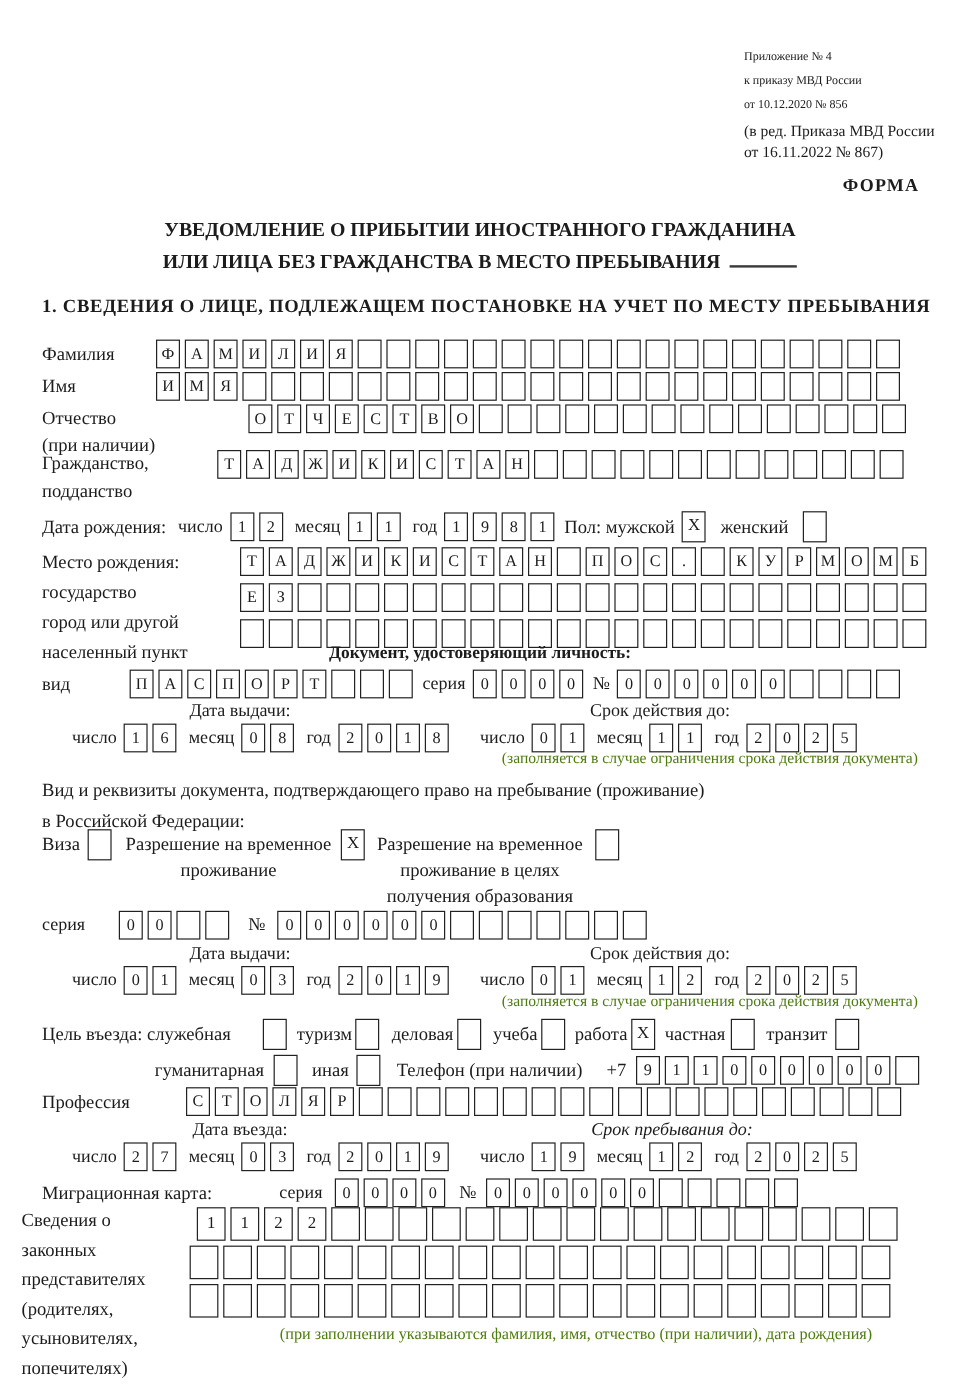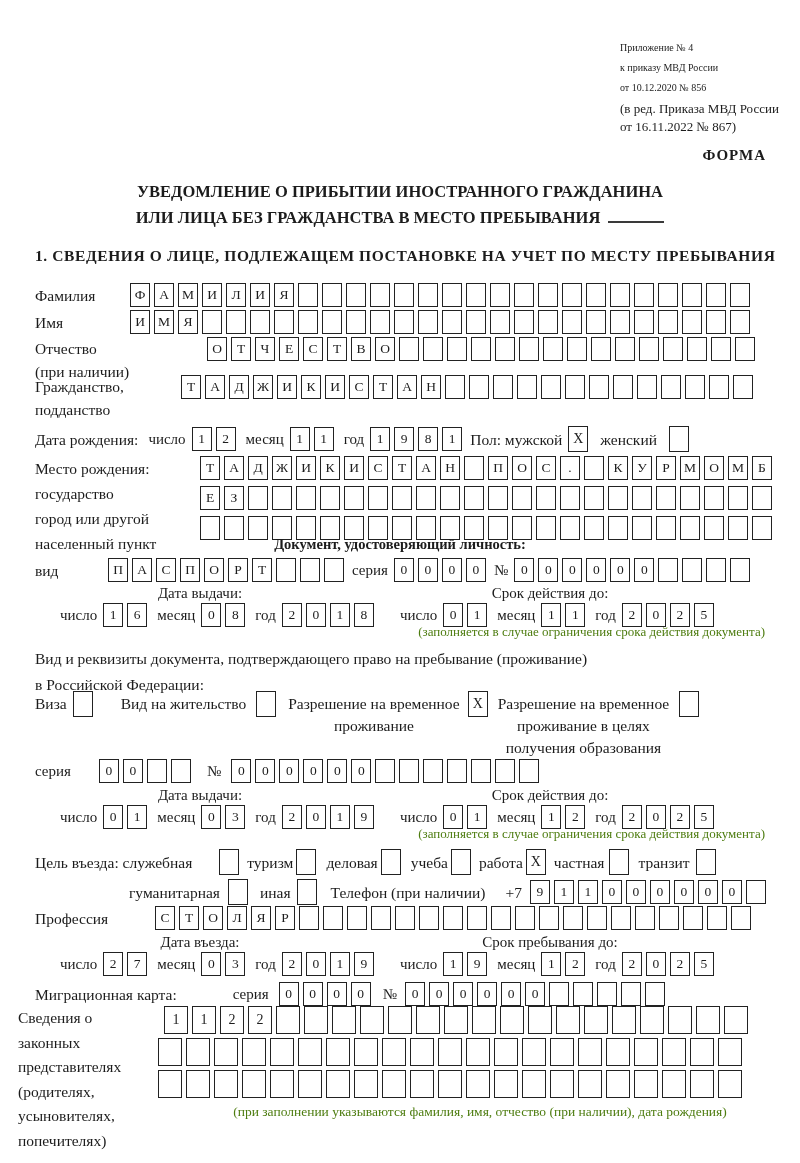"Вид на жительство" span.opt { html: <span> <span>Вид на жительство</span> <span></span> </span> -> none }
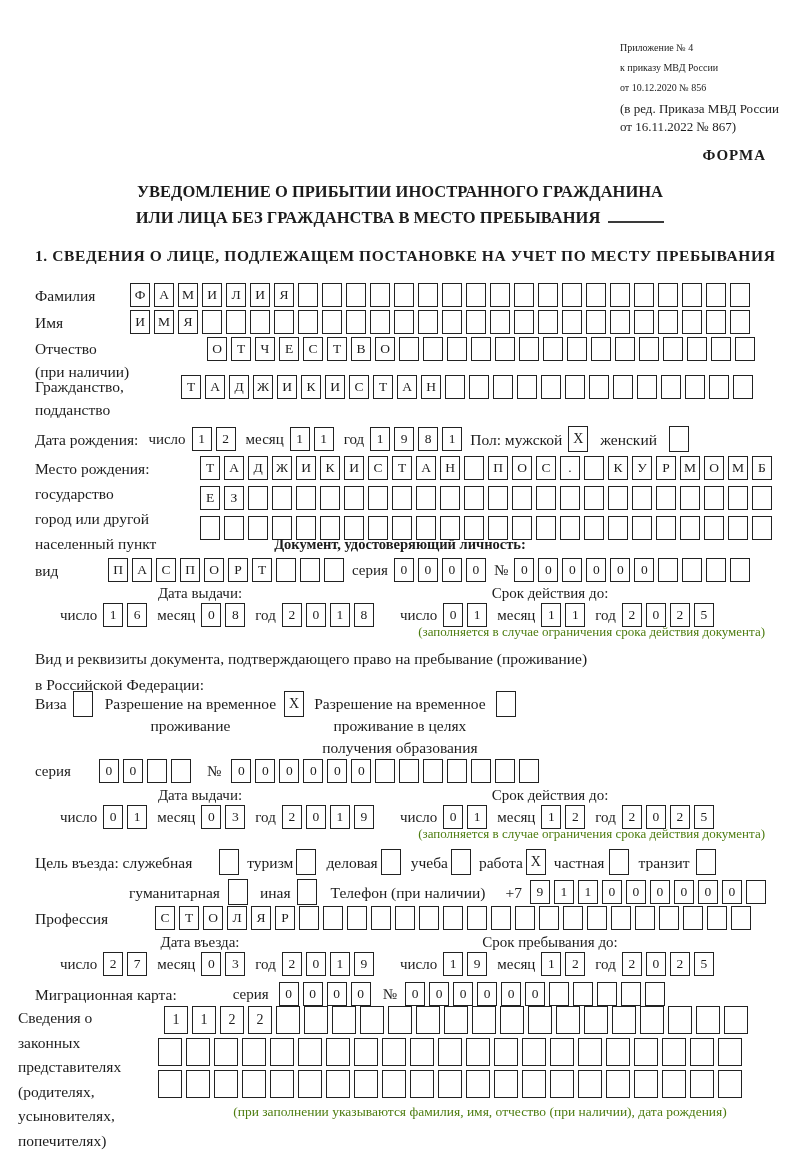"Срок пребывания до:" div.dhead { font-style: none -> italic; left: 400px -> 410px }
